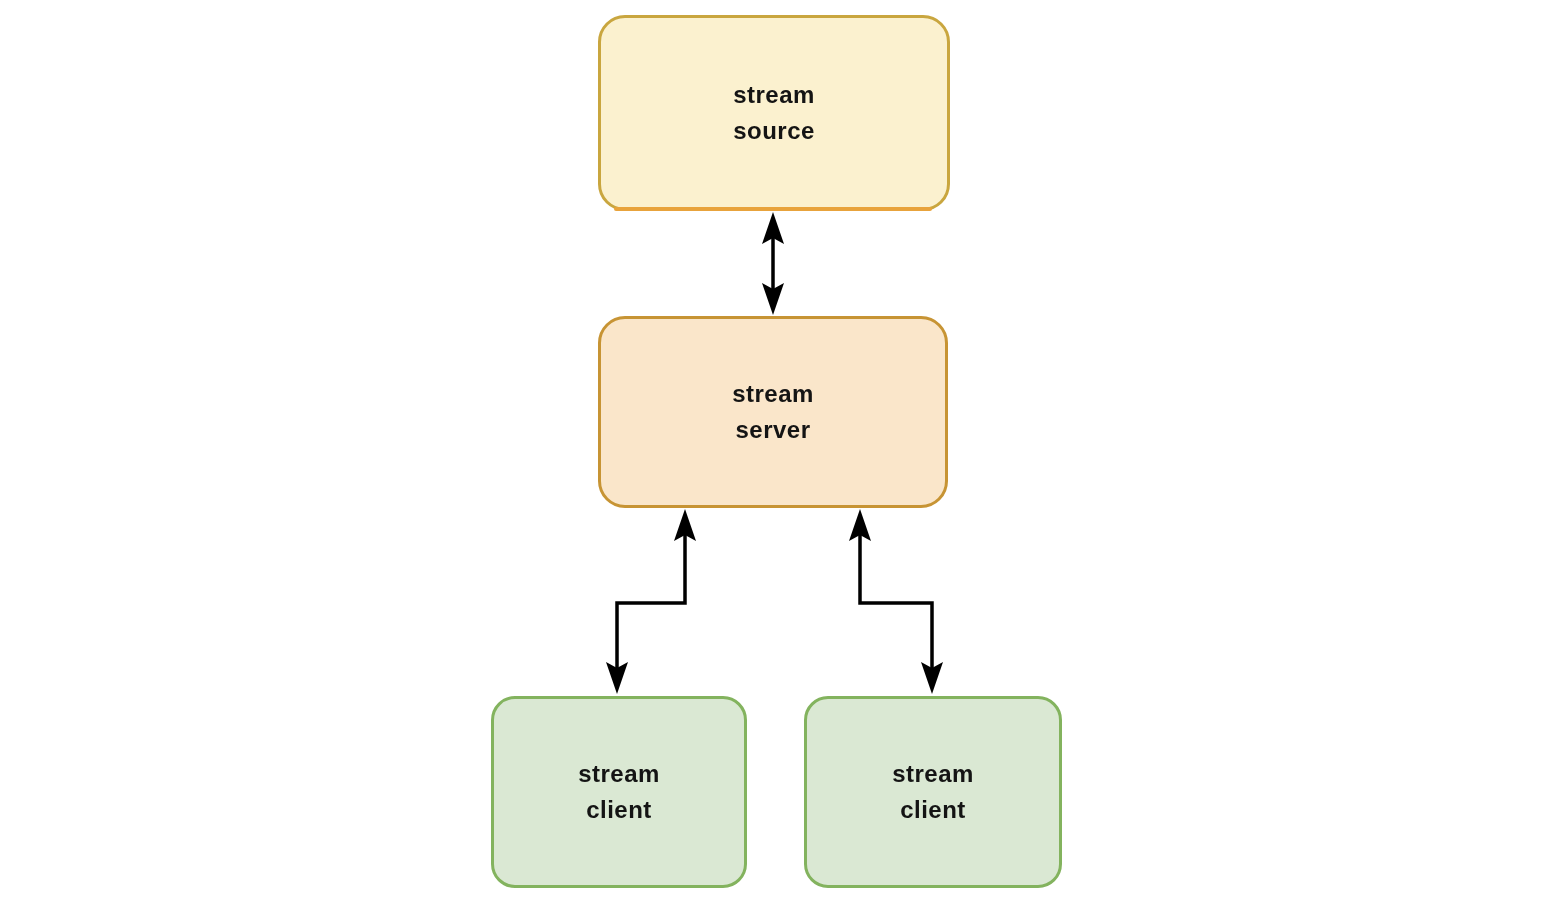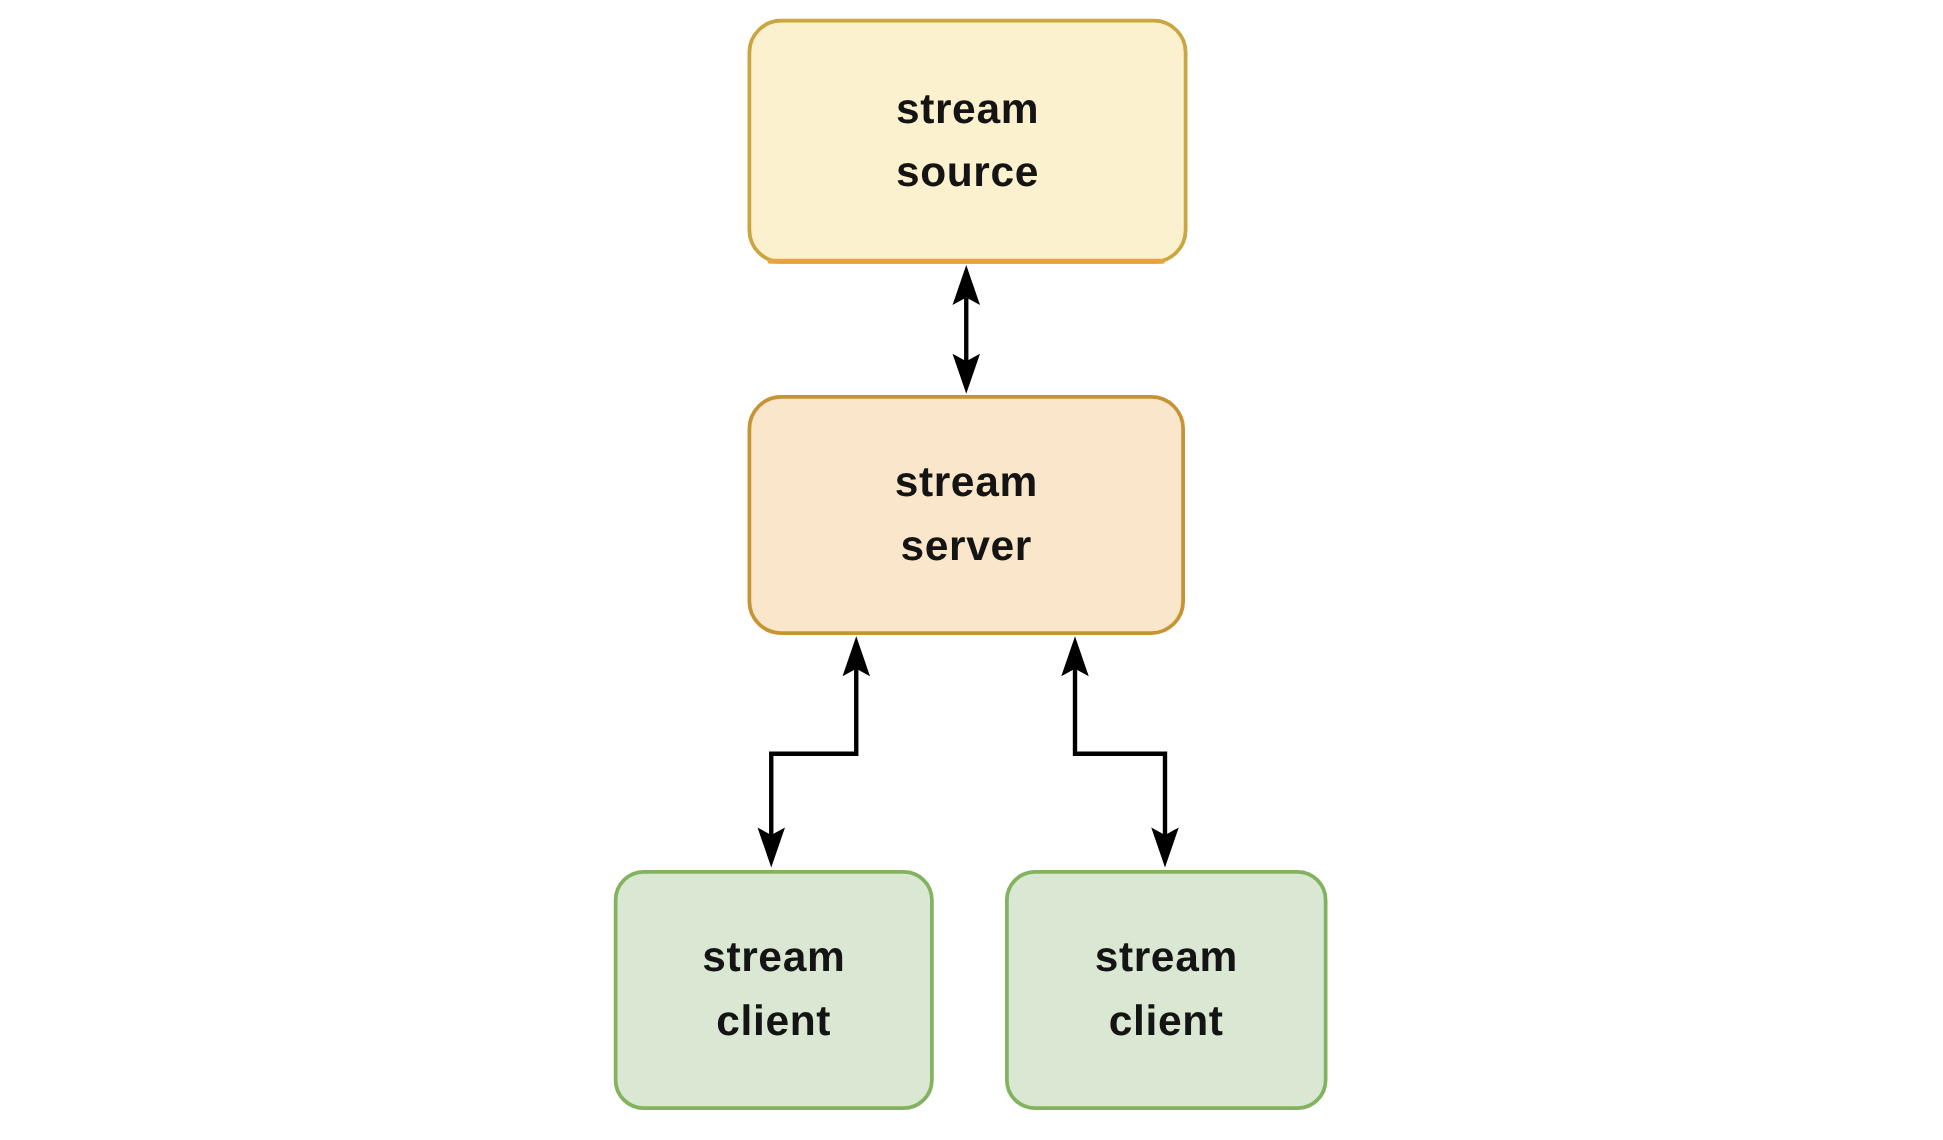"stream" .node .label { font-size: 34px -> 24px }
